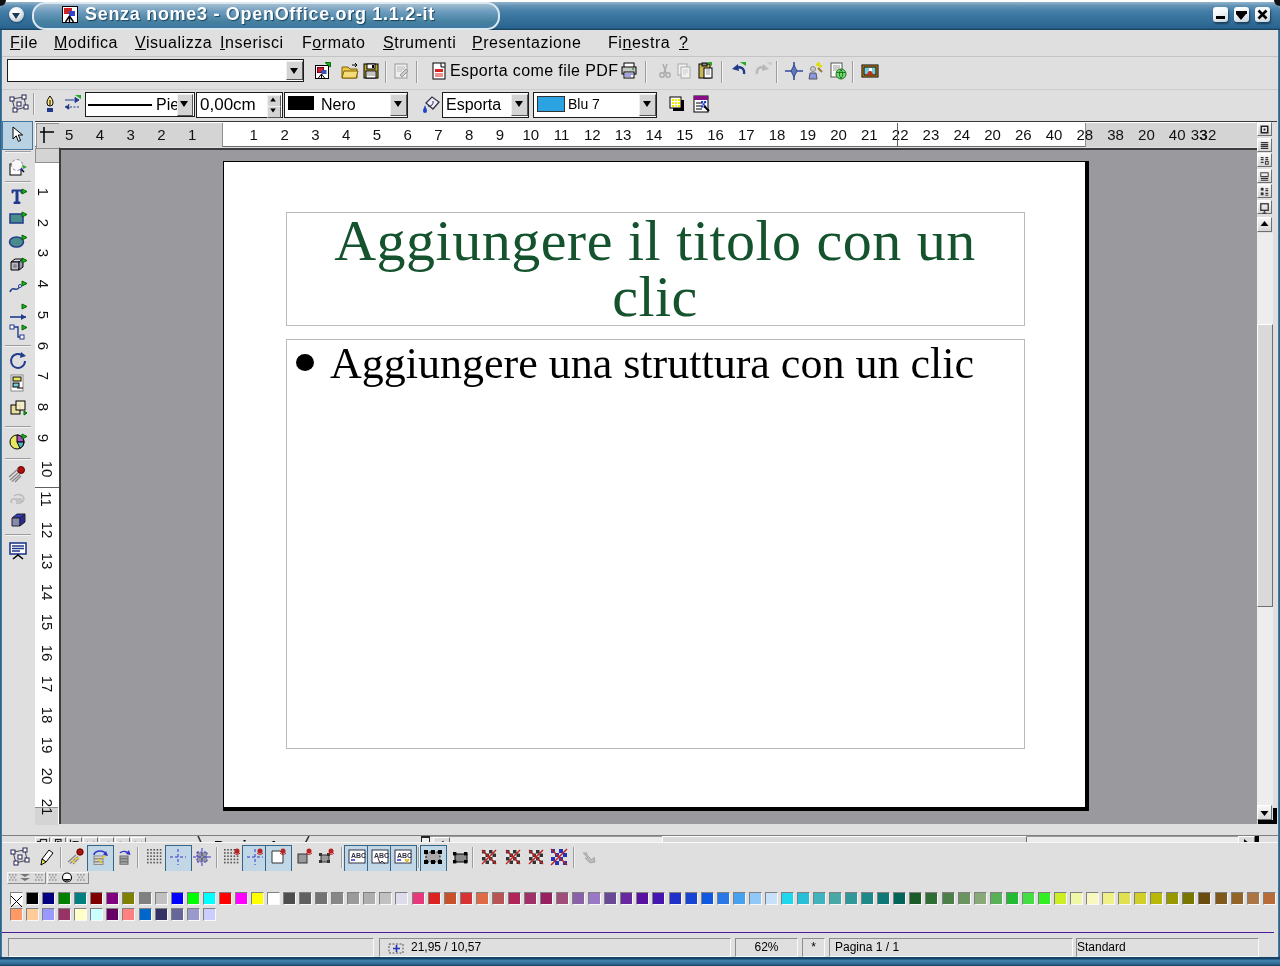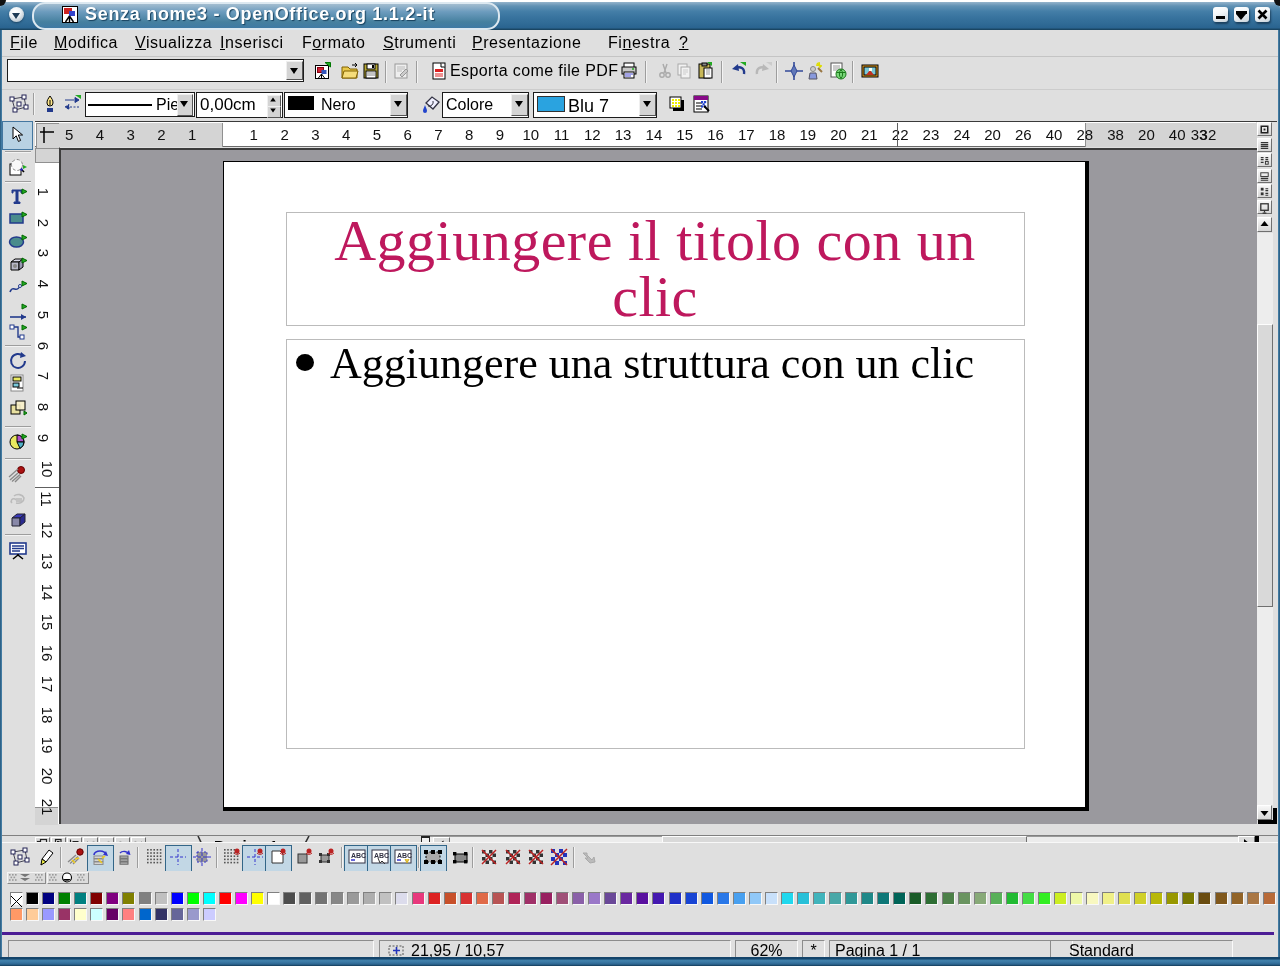"Colore" div.abs { text: Colore -> Esporta }
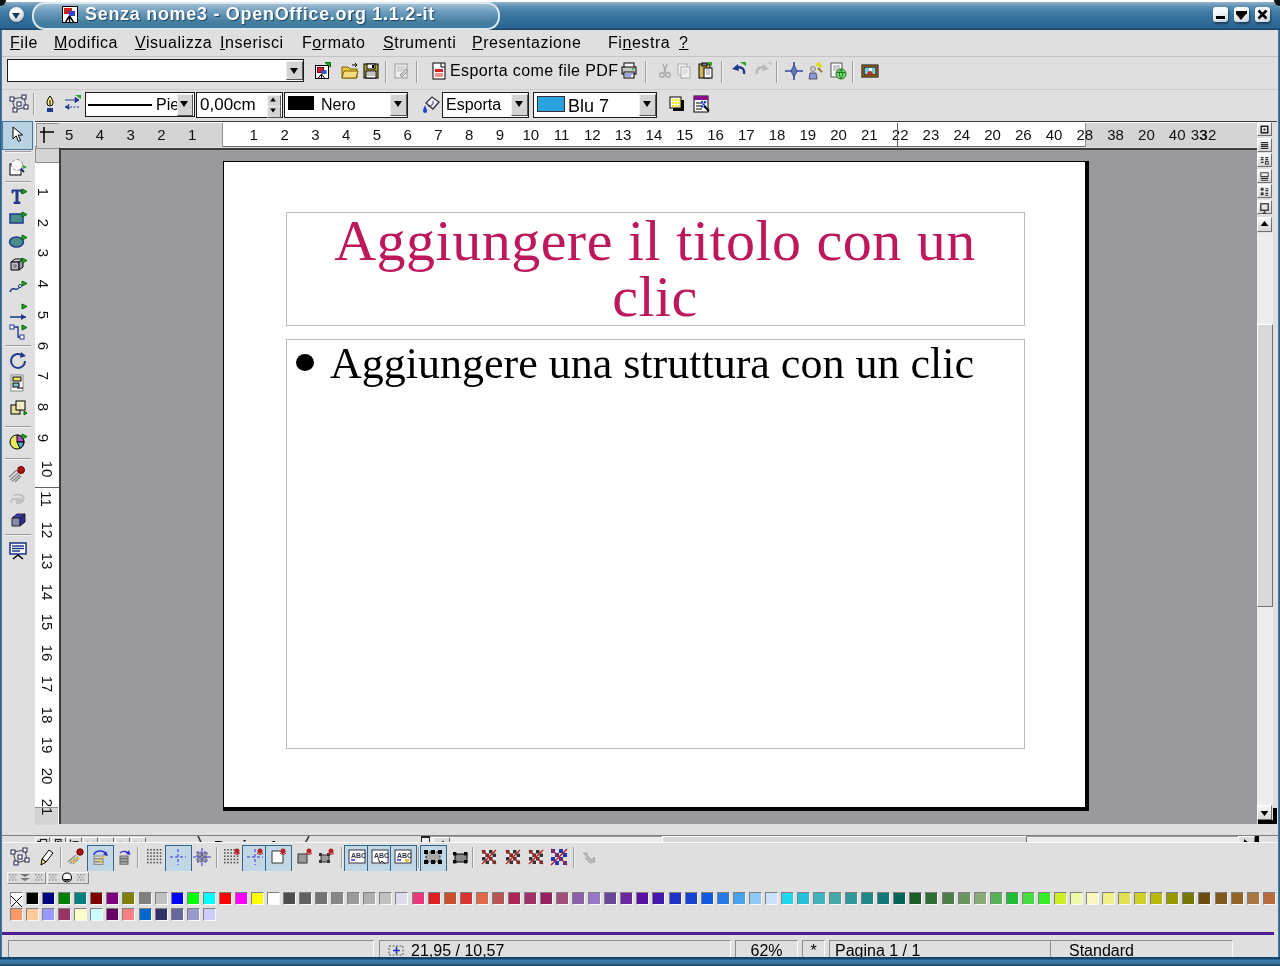"Blu 7" div.abs { font-size: 18px -> 14px }
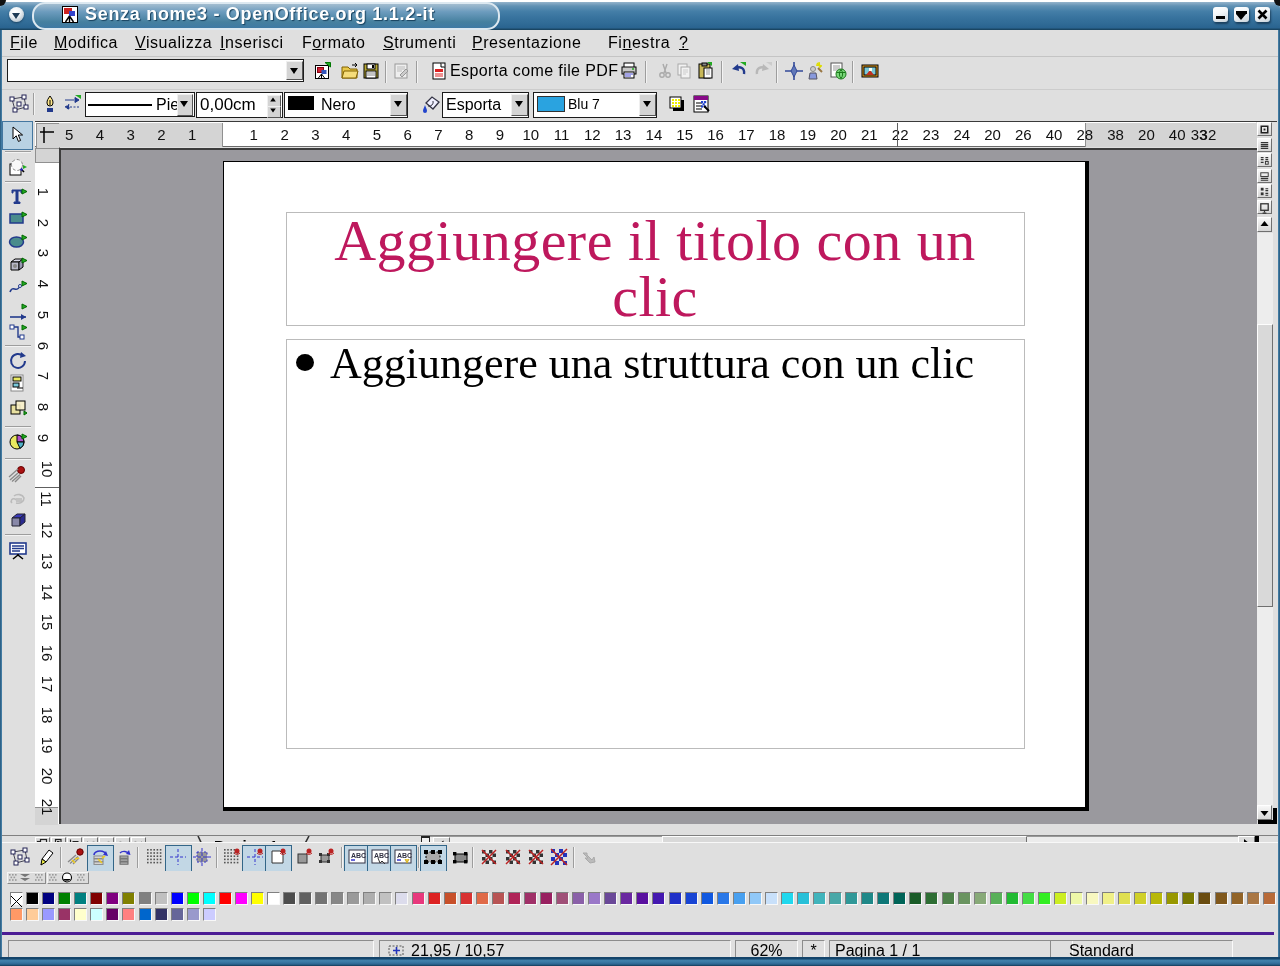"Aggiungere il titolo con un" #ttext { color: #be185d -> #14532d }
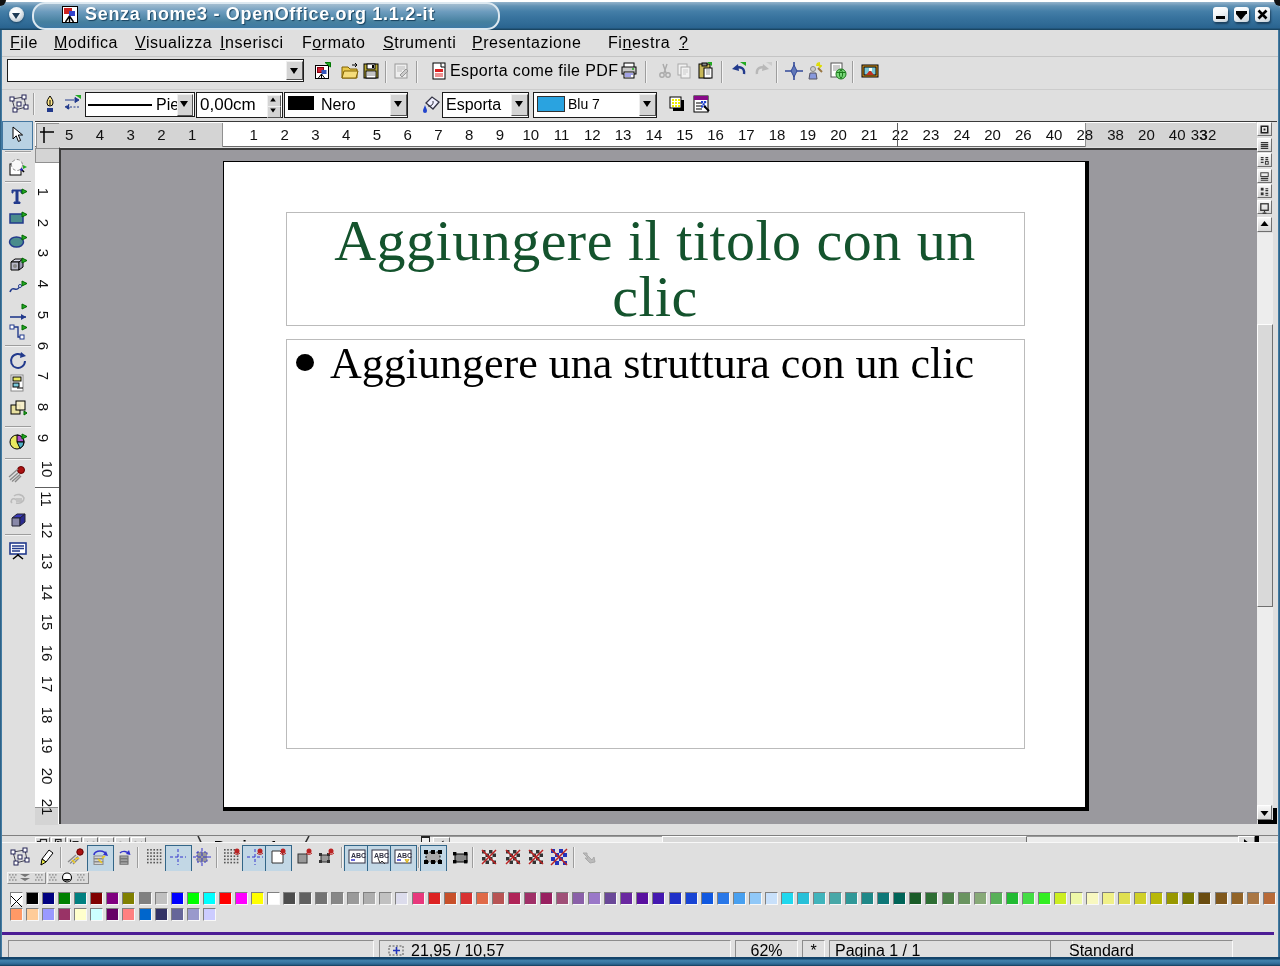"21,95 / 10,57" #statusbar { border-top: 3px solid #4c1d95 -> 1px solid #4c1d95; font-size: 16px -> 12px }
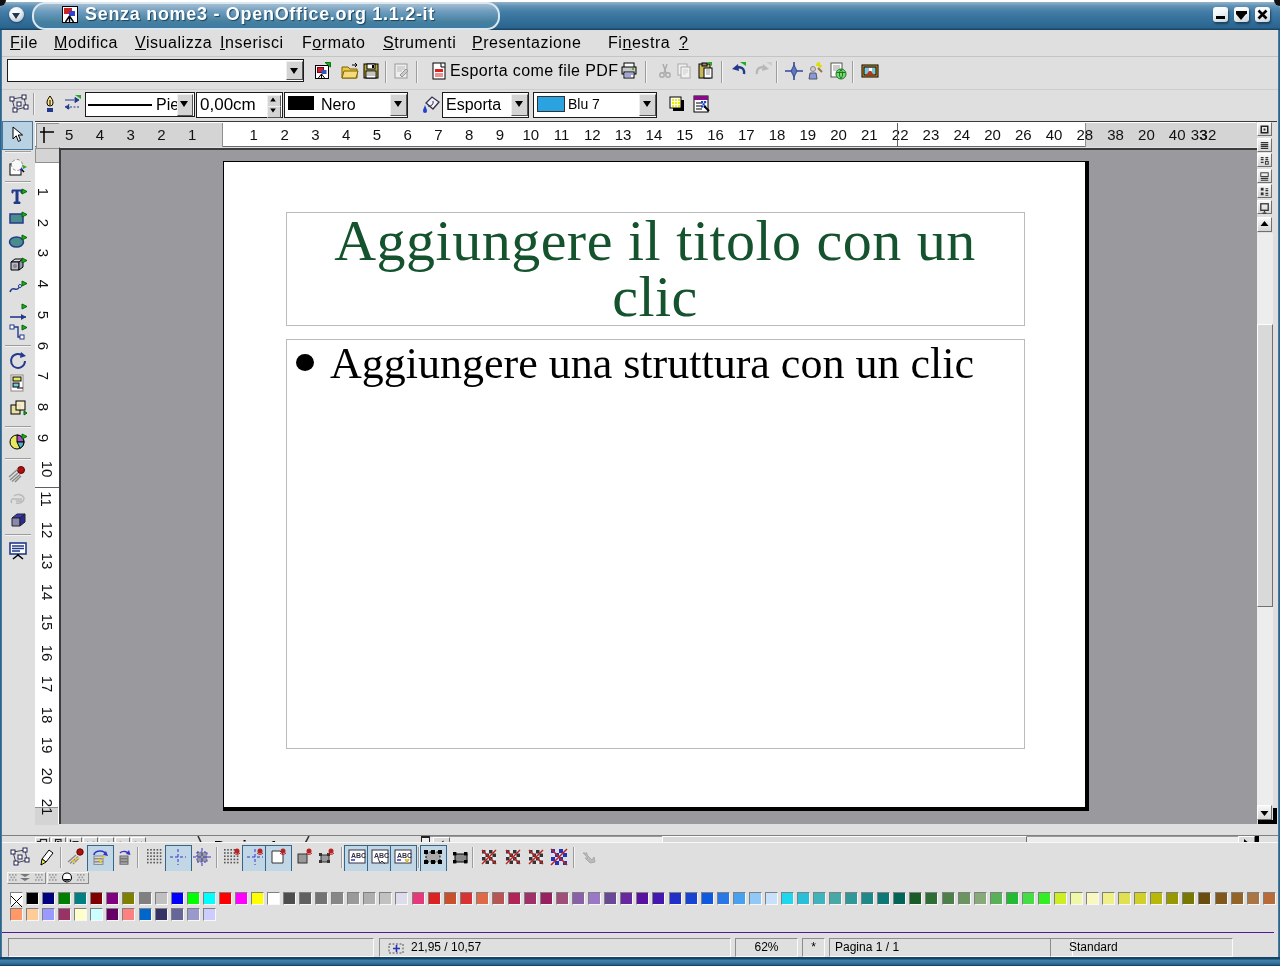"Standard" div.sfield { left: 1048px -> 1074px; padding-left: 18px -> 0 }
